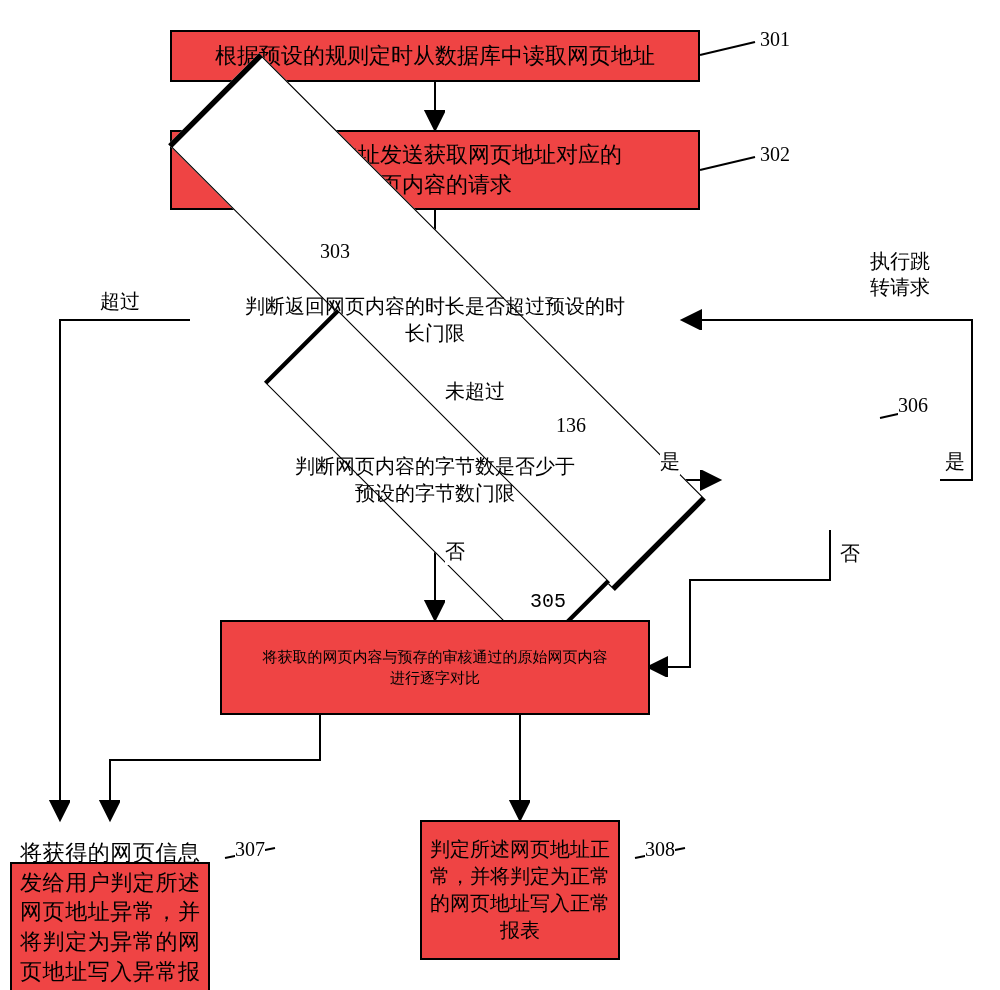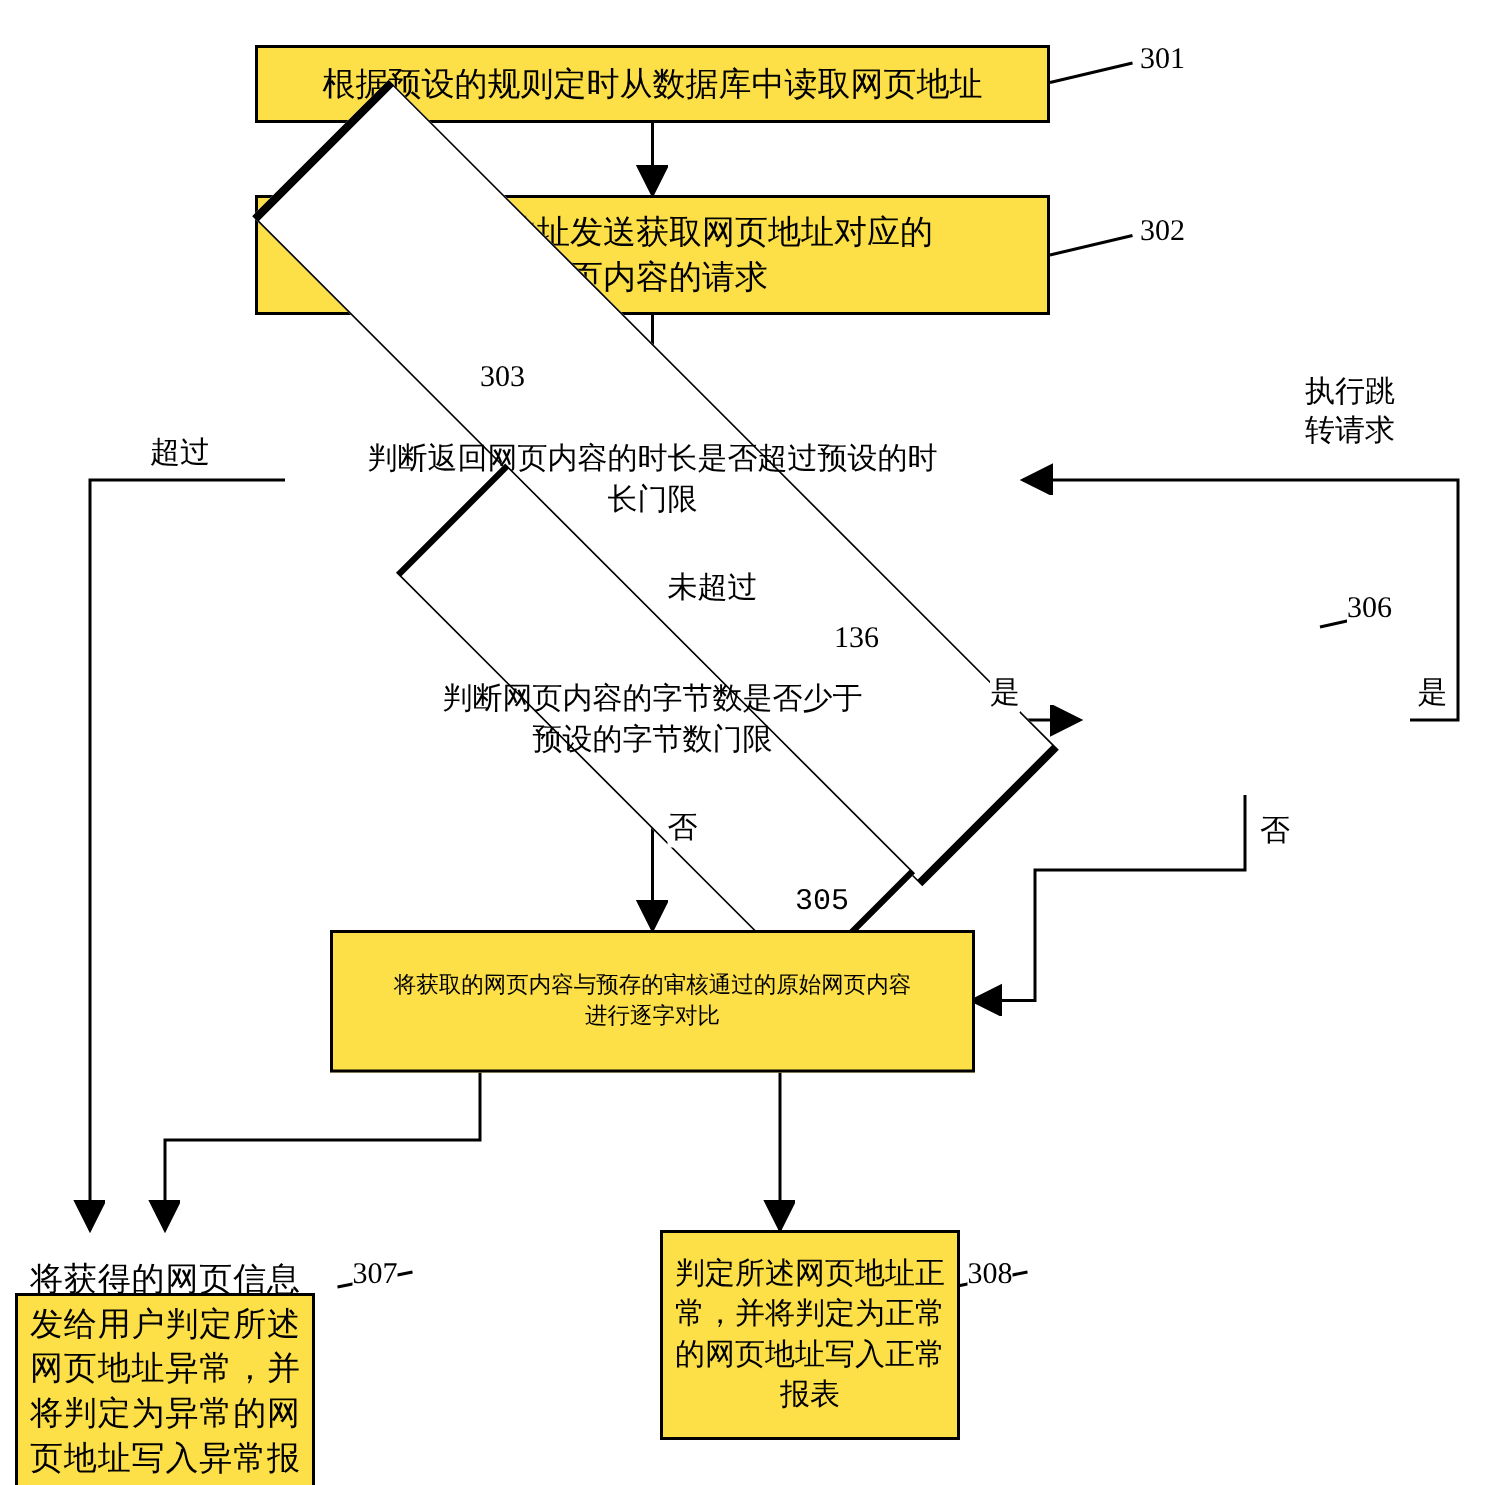"根据预设的规则定时从数据库中读取网页地址" .box { background: #fde047 -> #ef4444 }
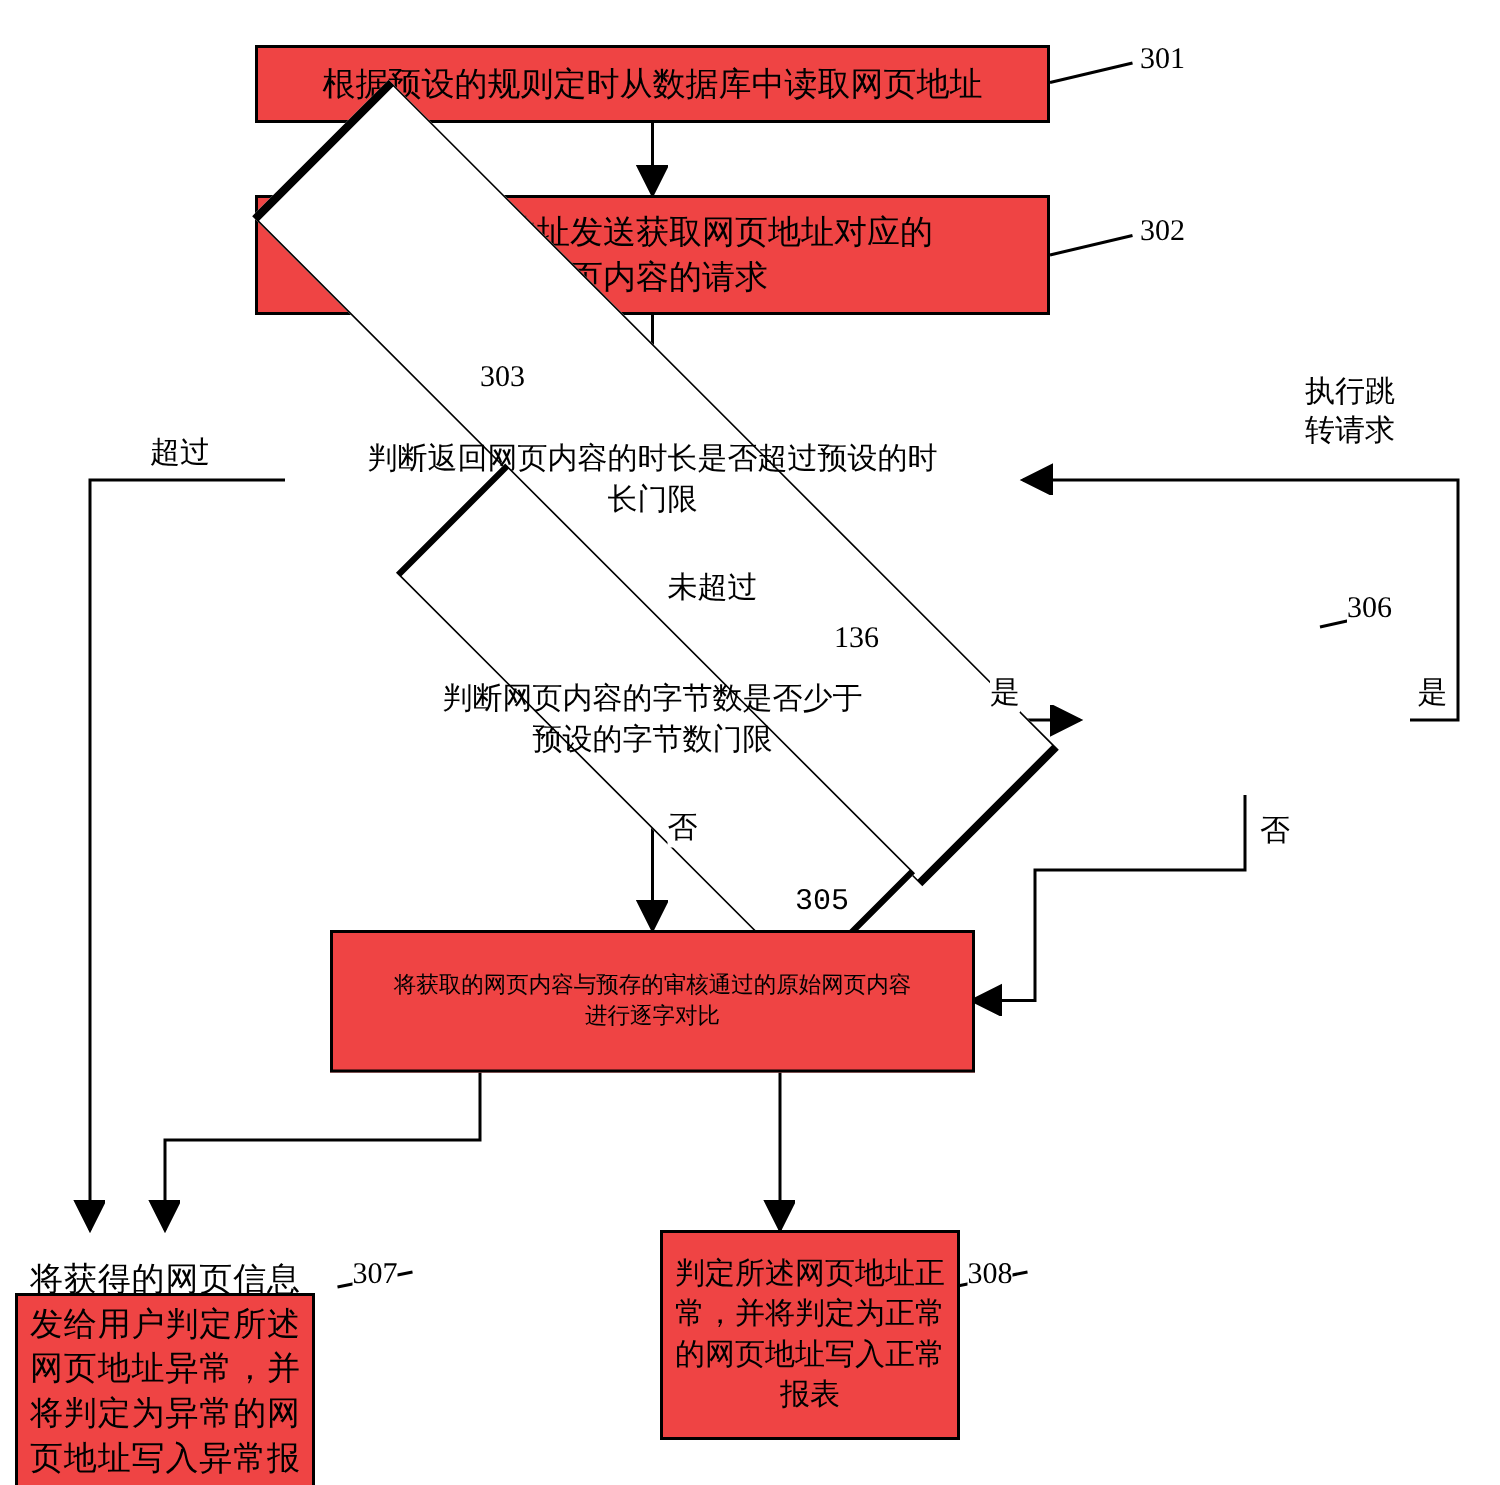"判定所述网页地址正" div.box { margin-left: 20px -> none }
